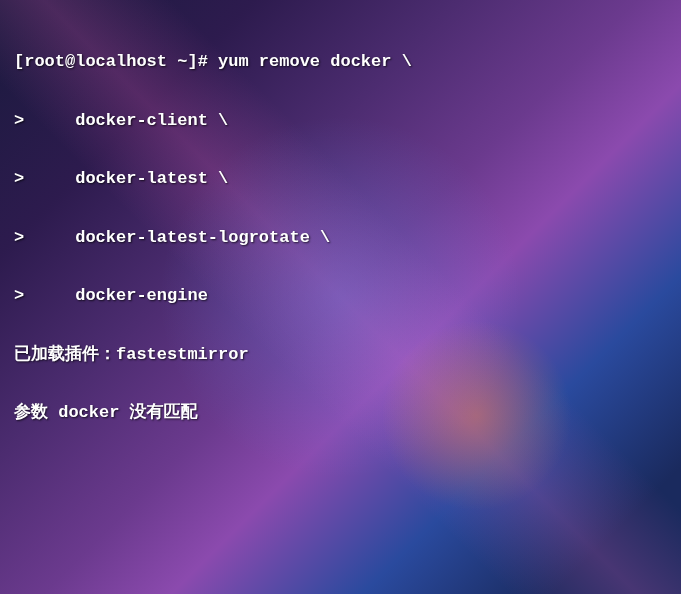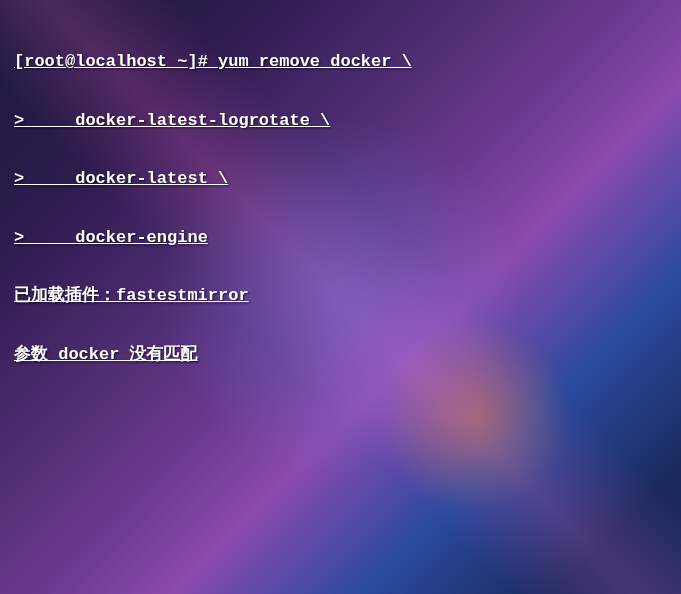"[root@localhost ~]# yum remove docker" .line { text-decoration: underline -> none }
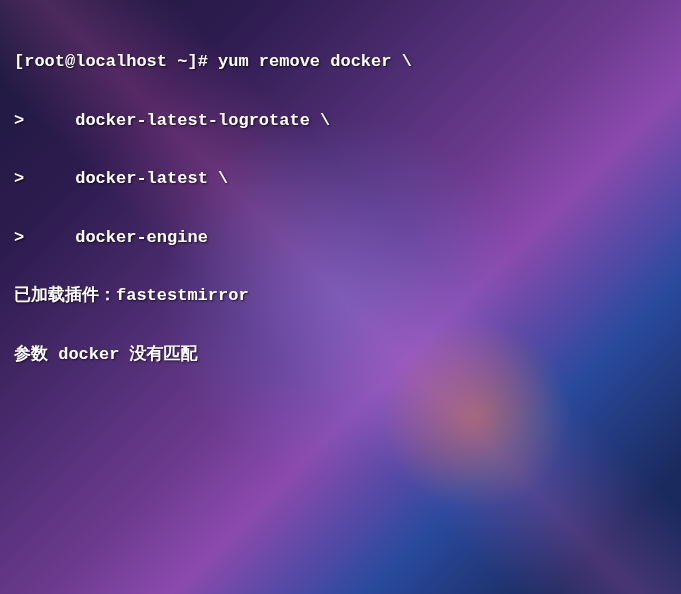"> docker-client \" span.line { html: none -> <span>&gt; docker-client \</span> }
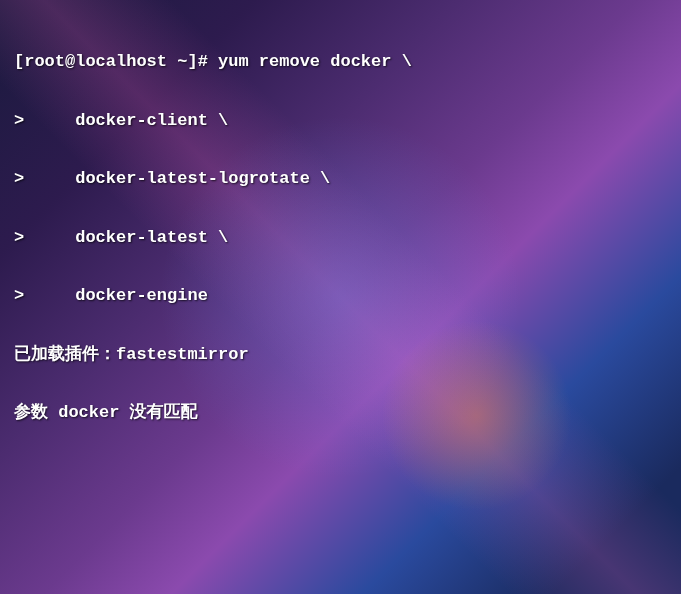"> docker-latest-logrotate \" span.line { order: before "> docker-latest \" -> after "> docker-latest \" }
